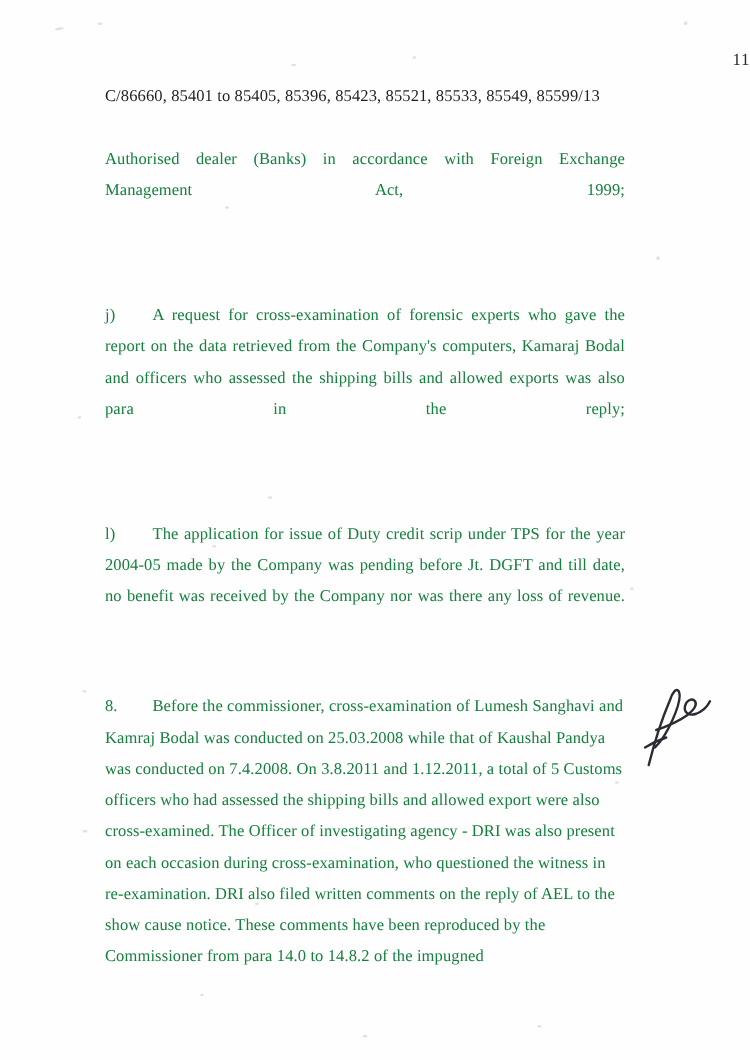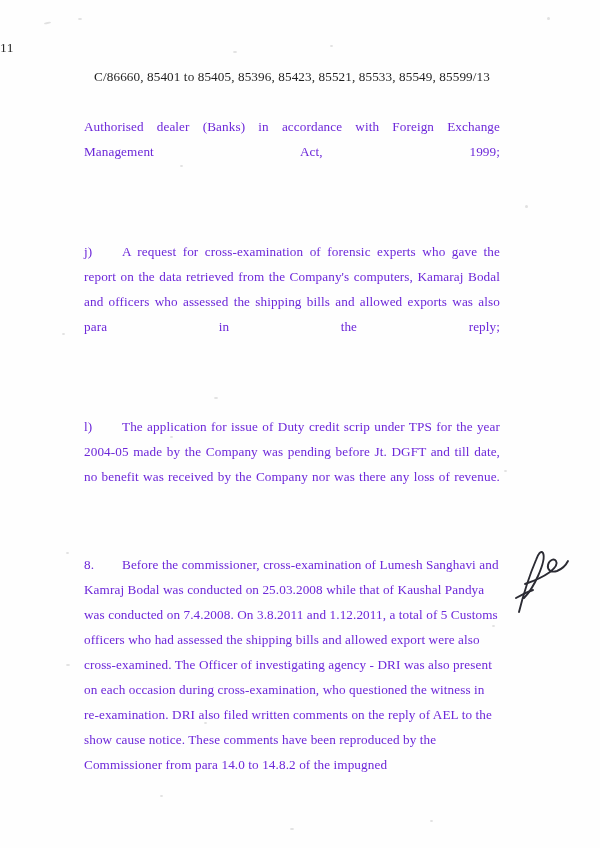"11" .page-number { text-align: left -> right }
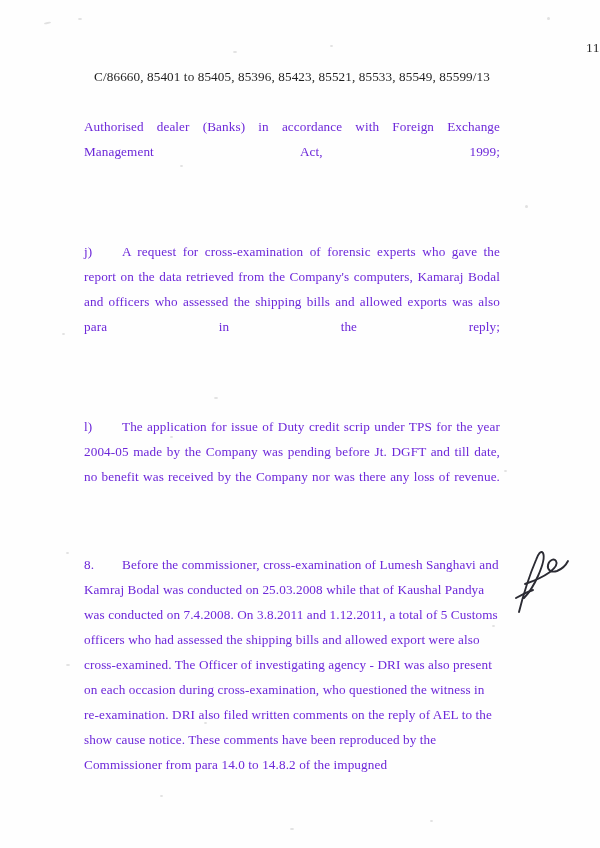"C/86660, 85401 to 85405, 85396," .header-ref { text-align: center -> none }
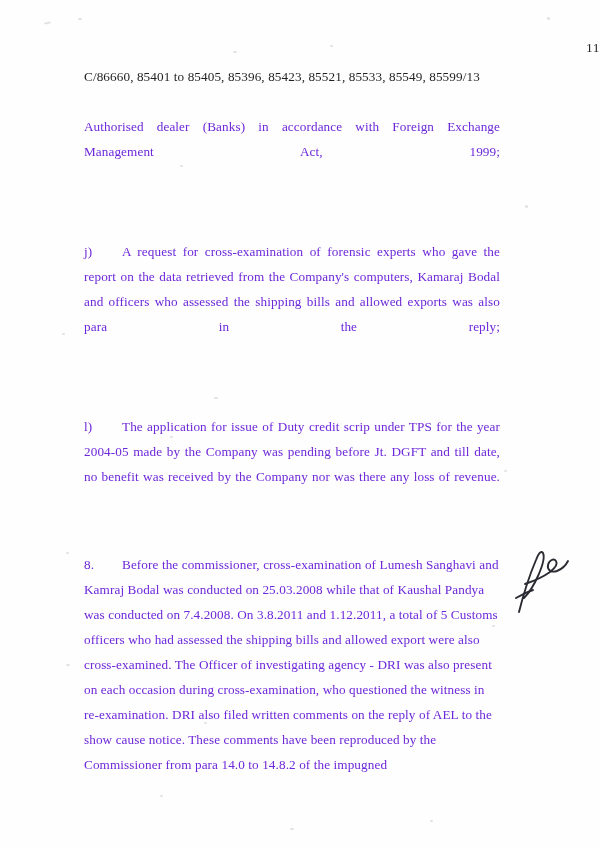"Authorised dealer (Banks) in accordance" p.para { color: #6d28d9 -> #15803d }
